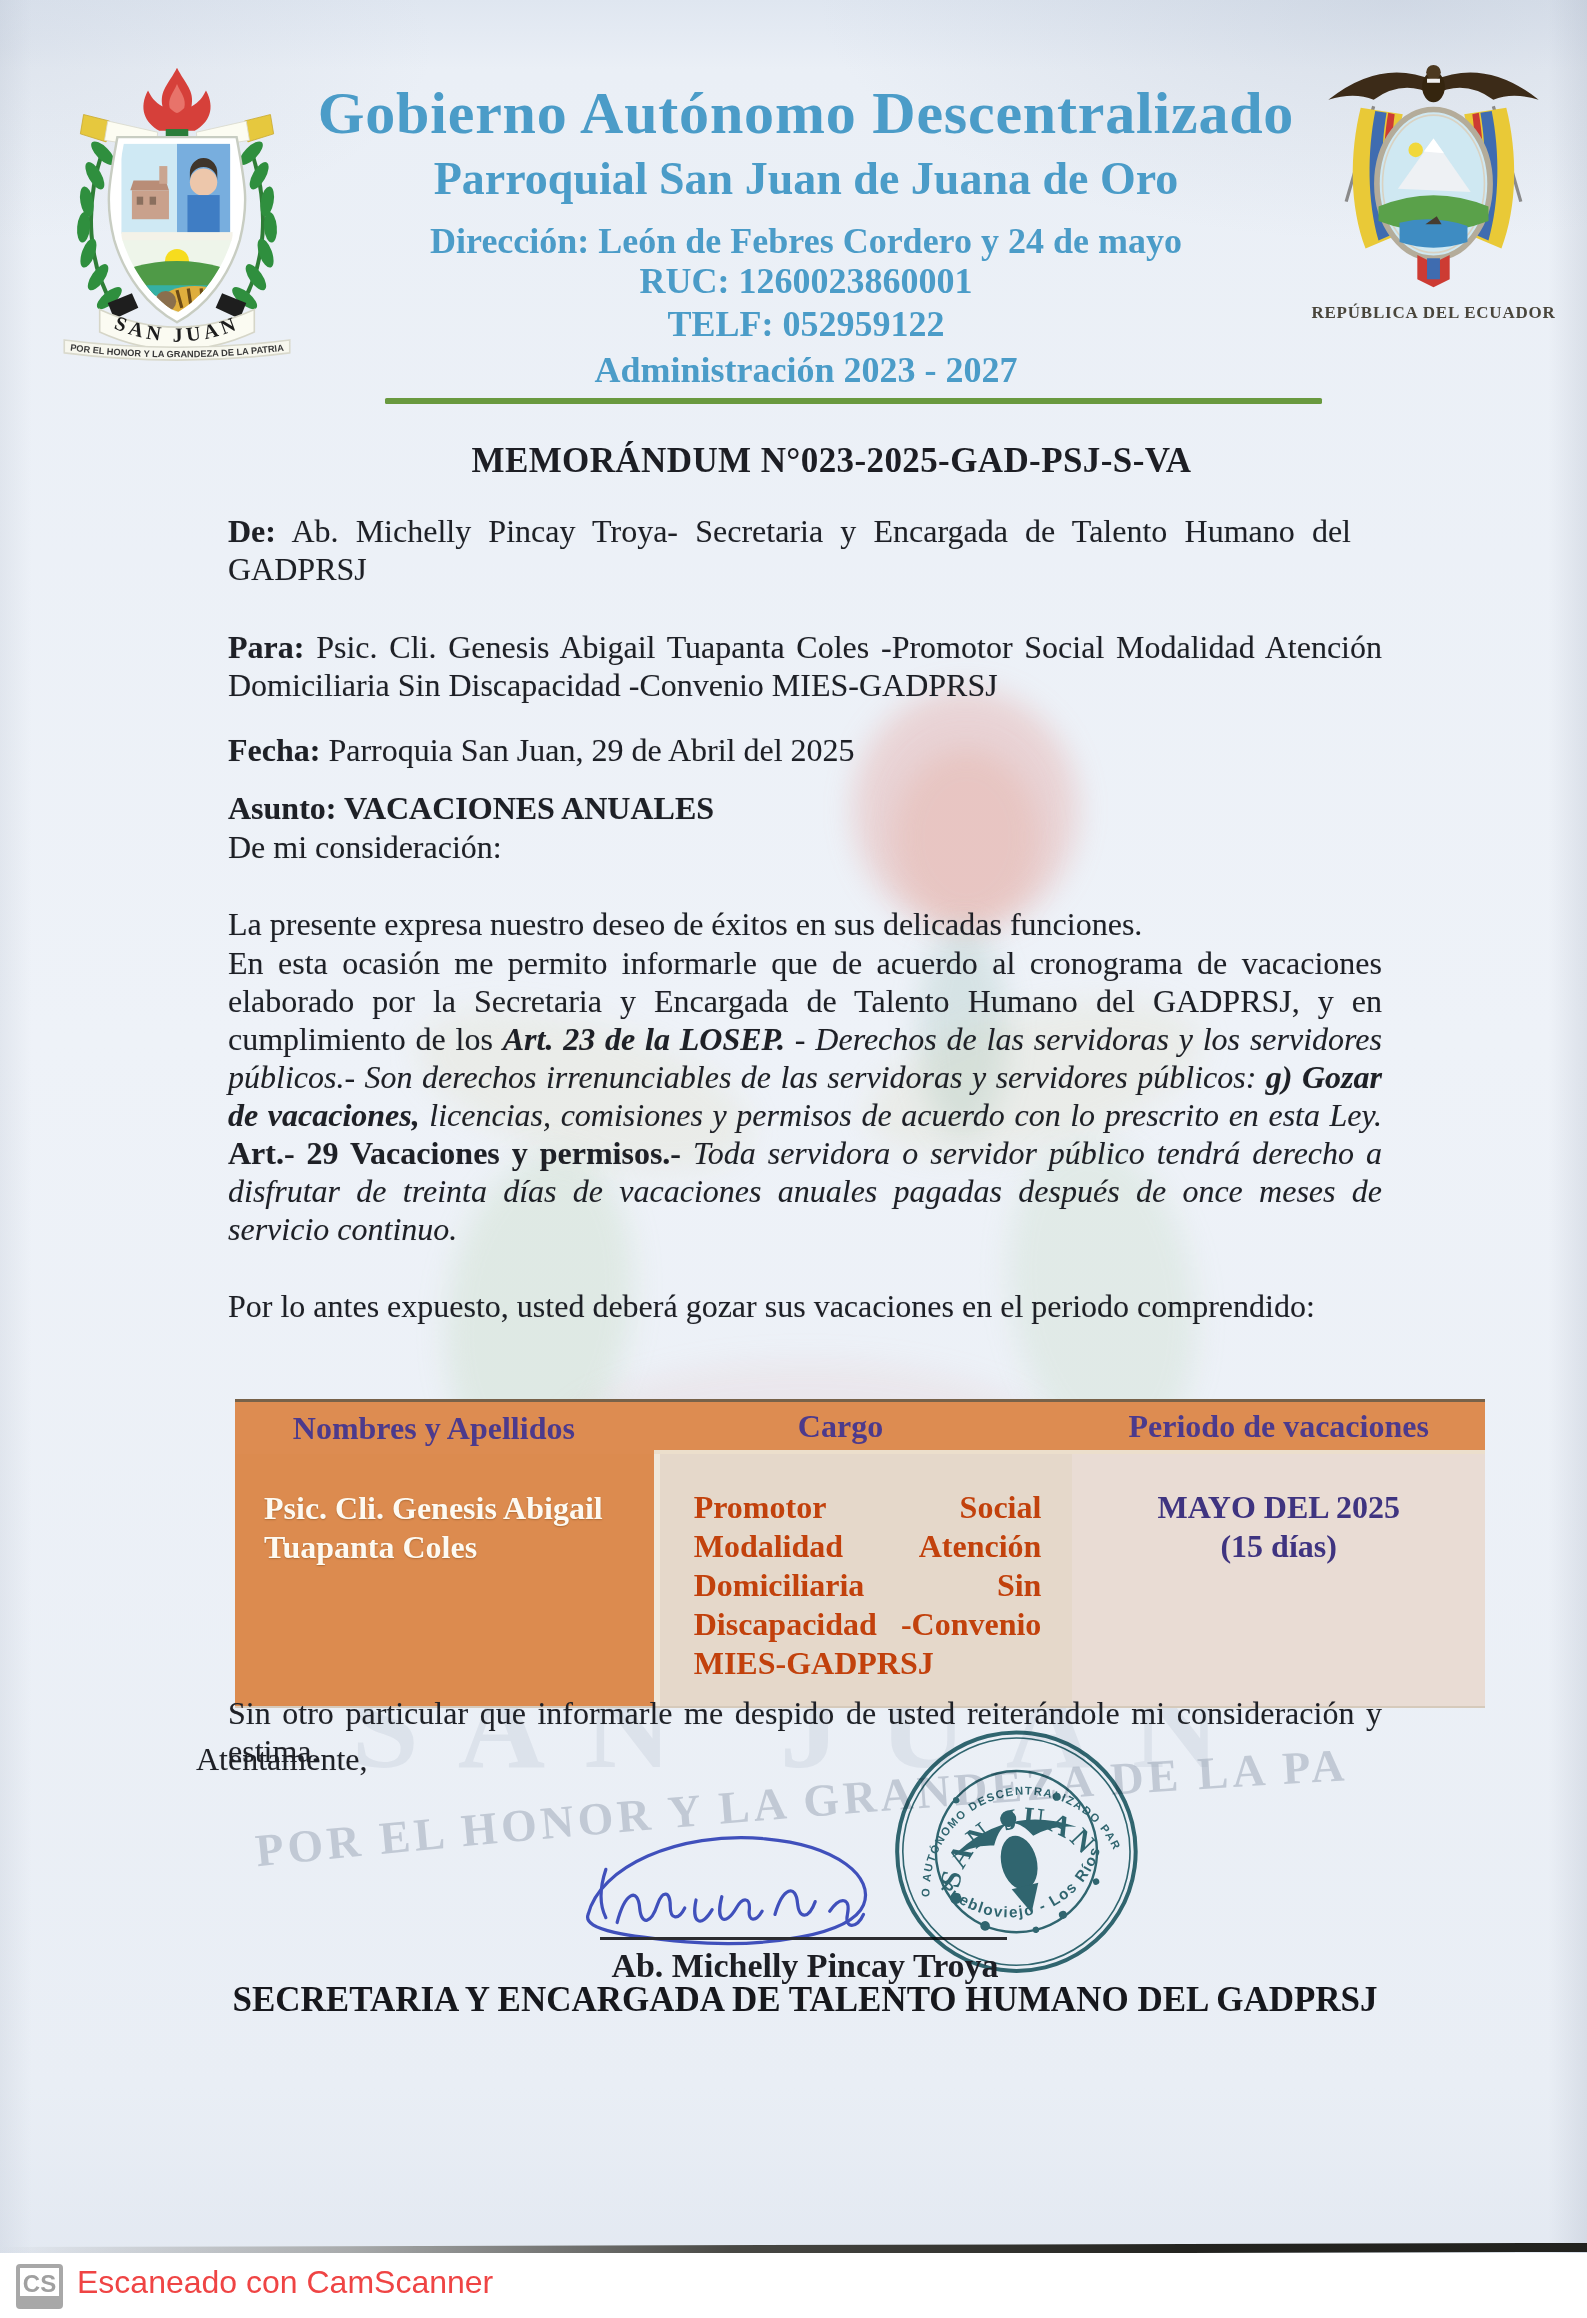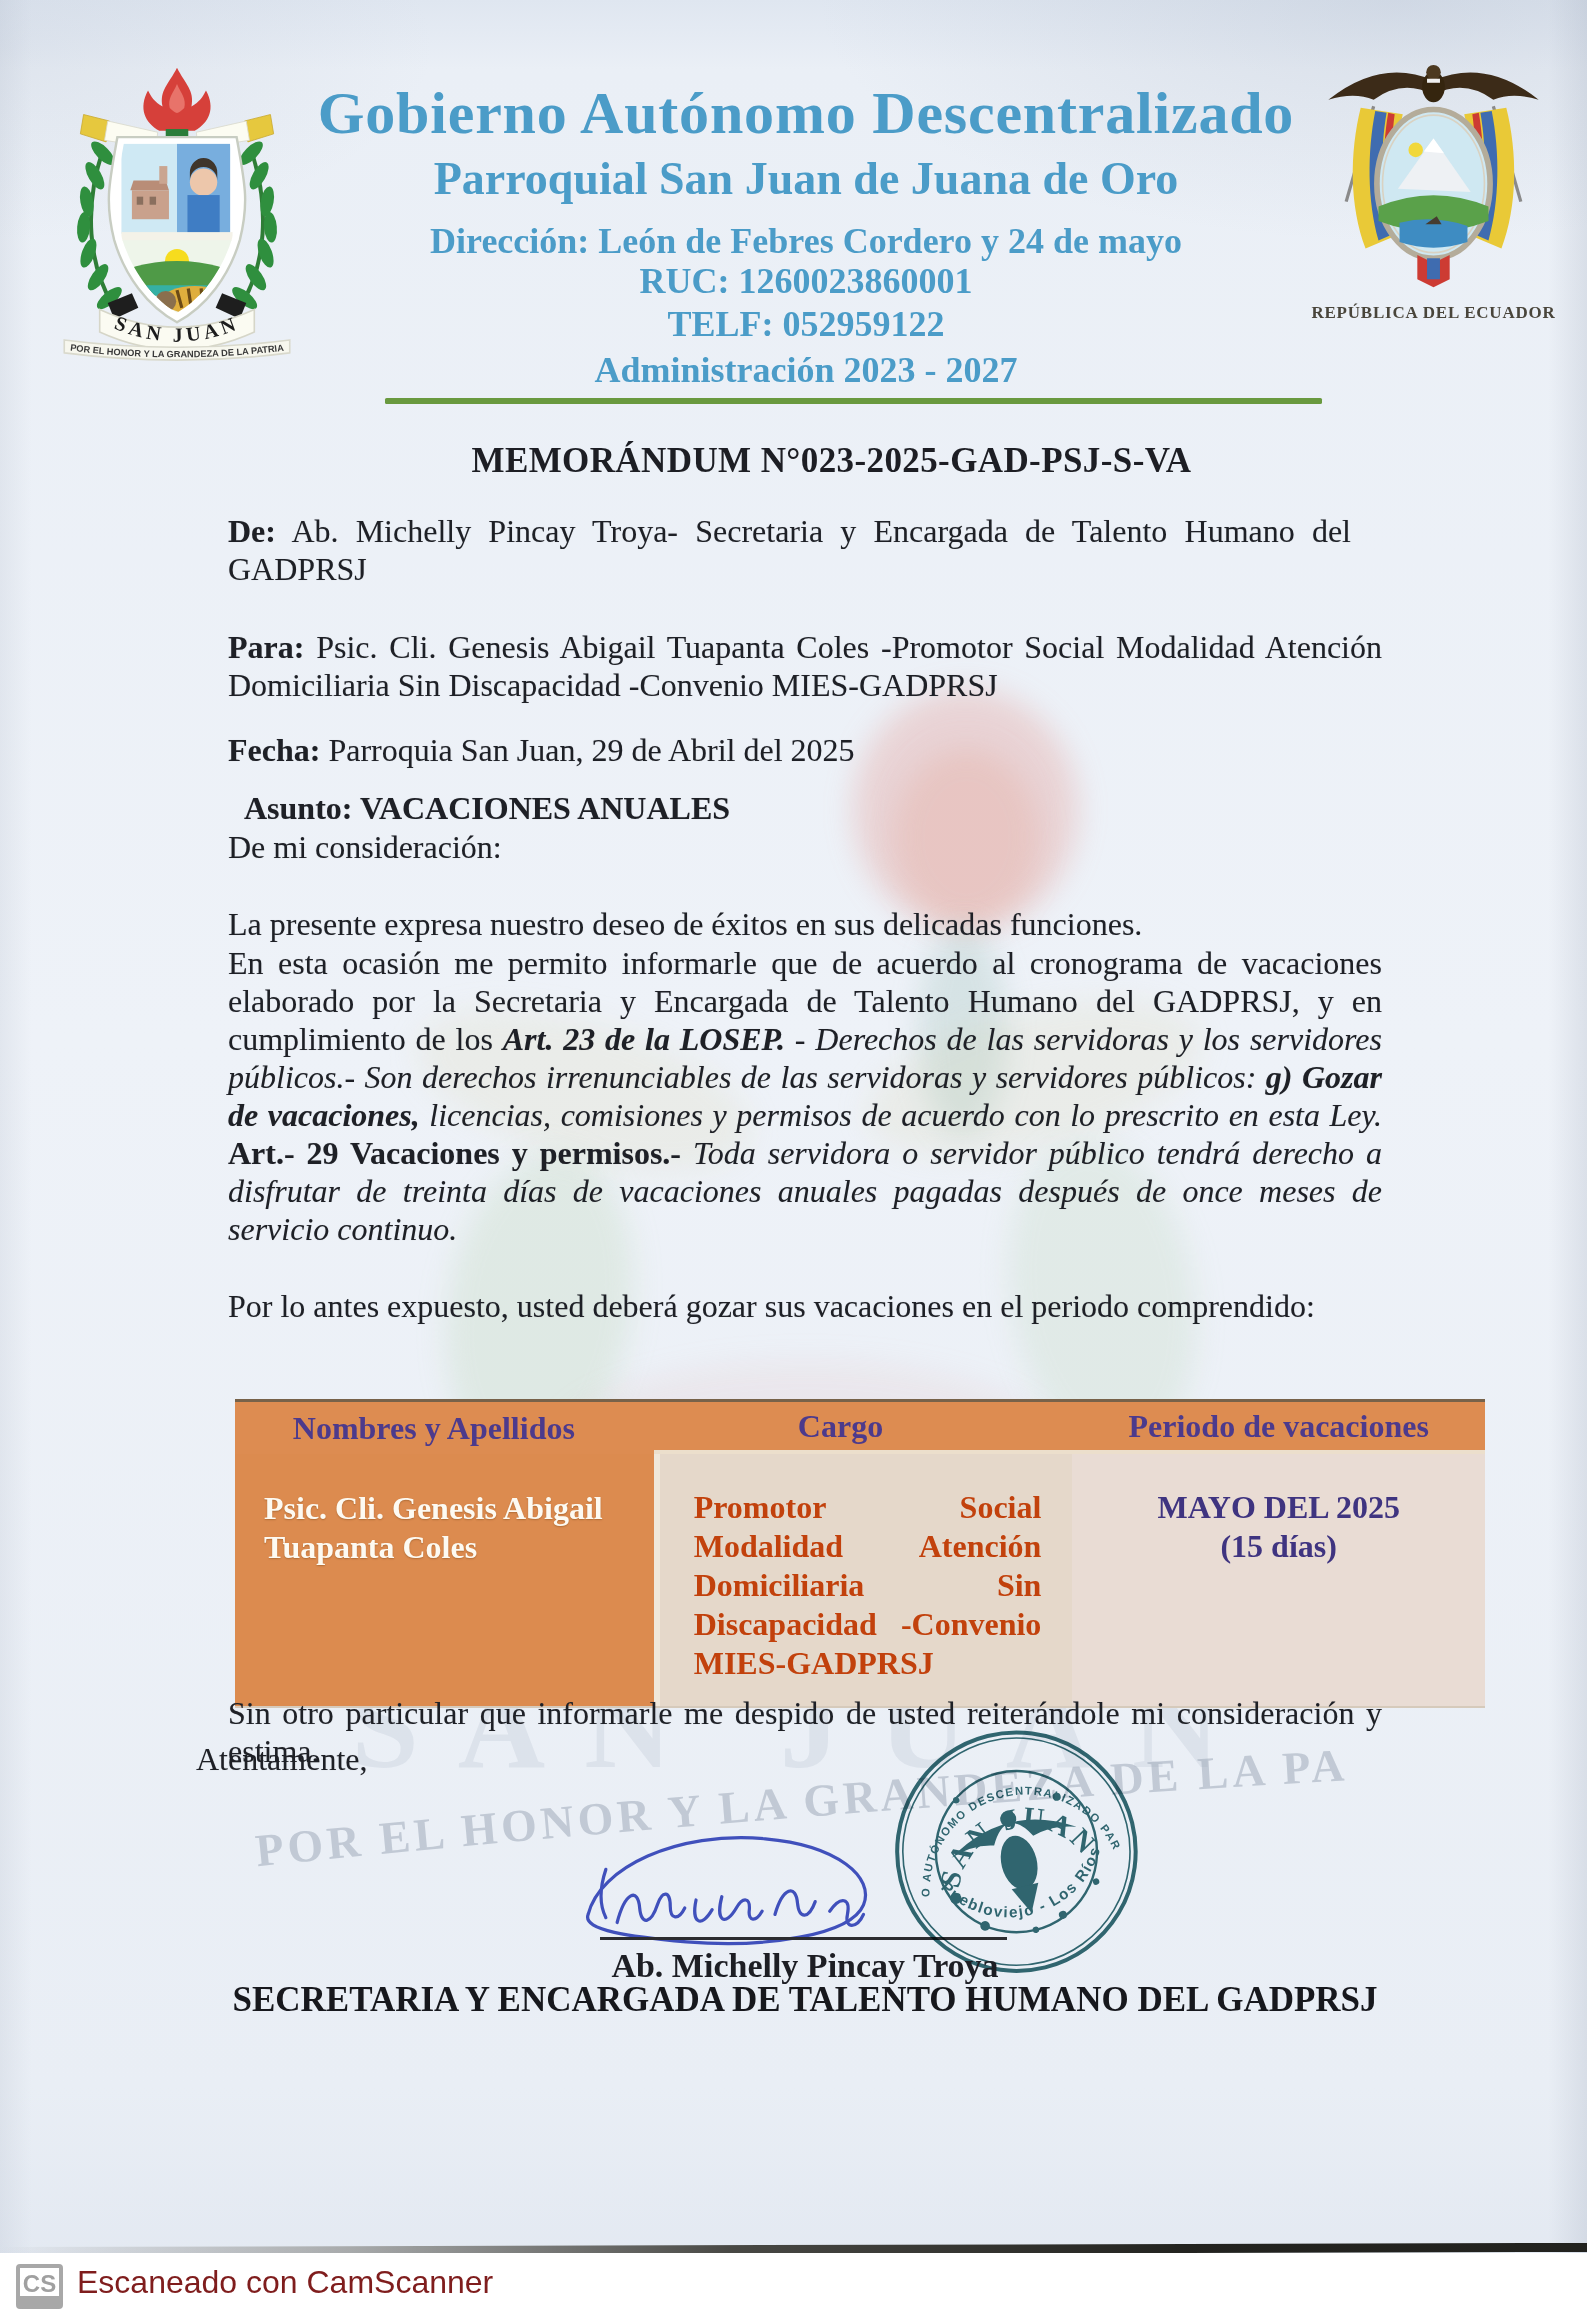"Asunto: VACACIONES ANUALES" .p-asunto { margin-left: 16px -> none }
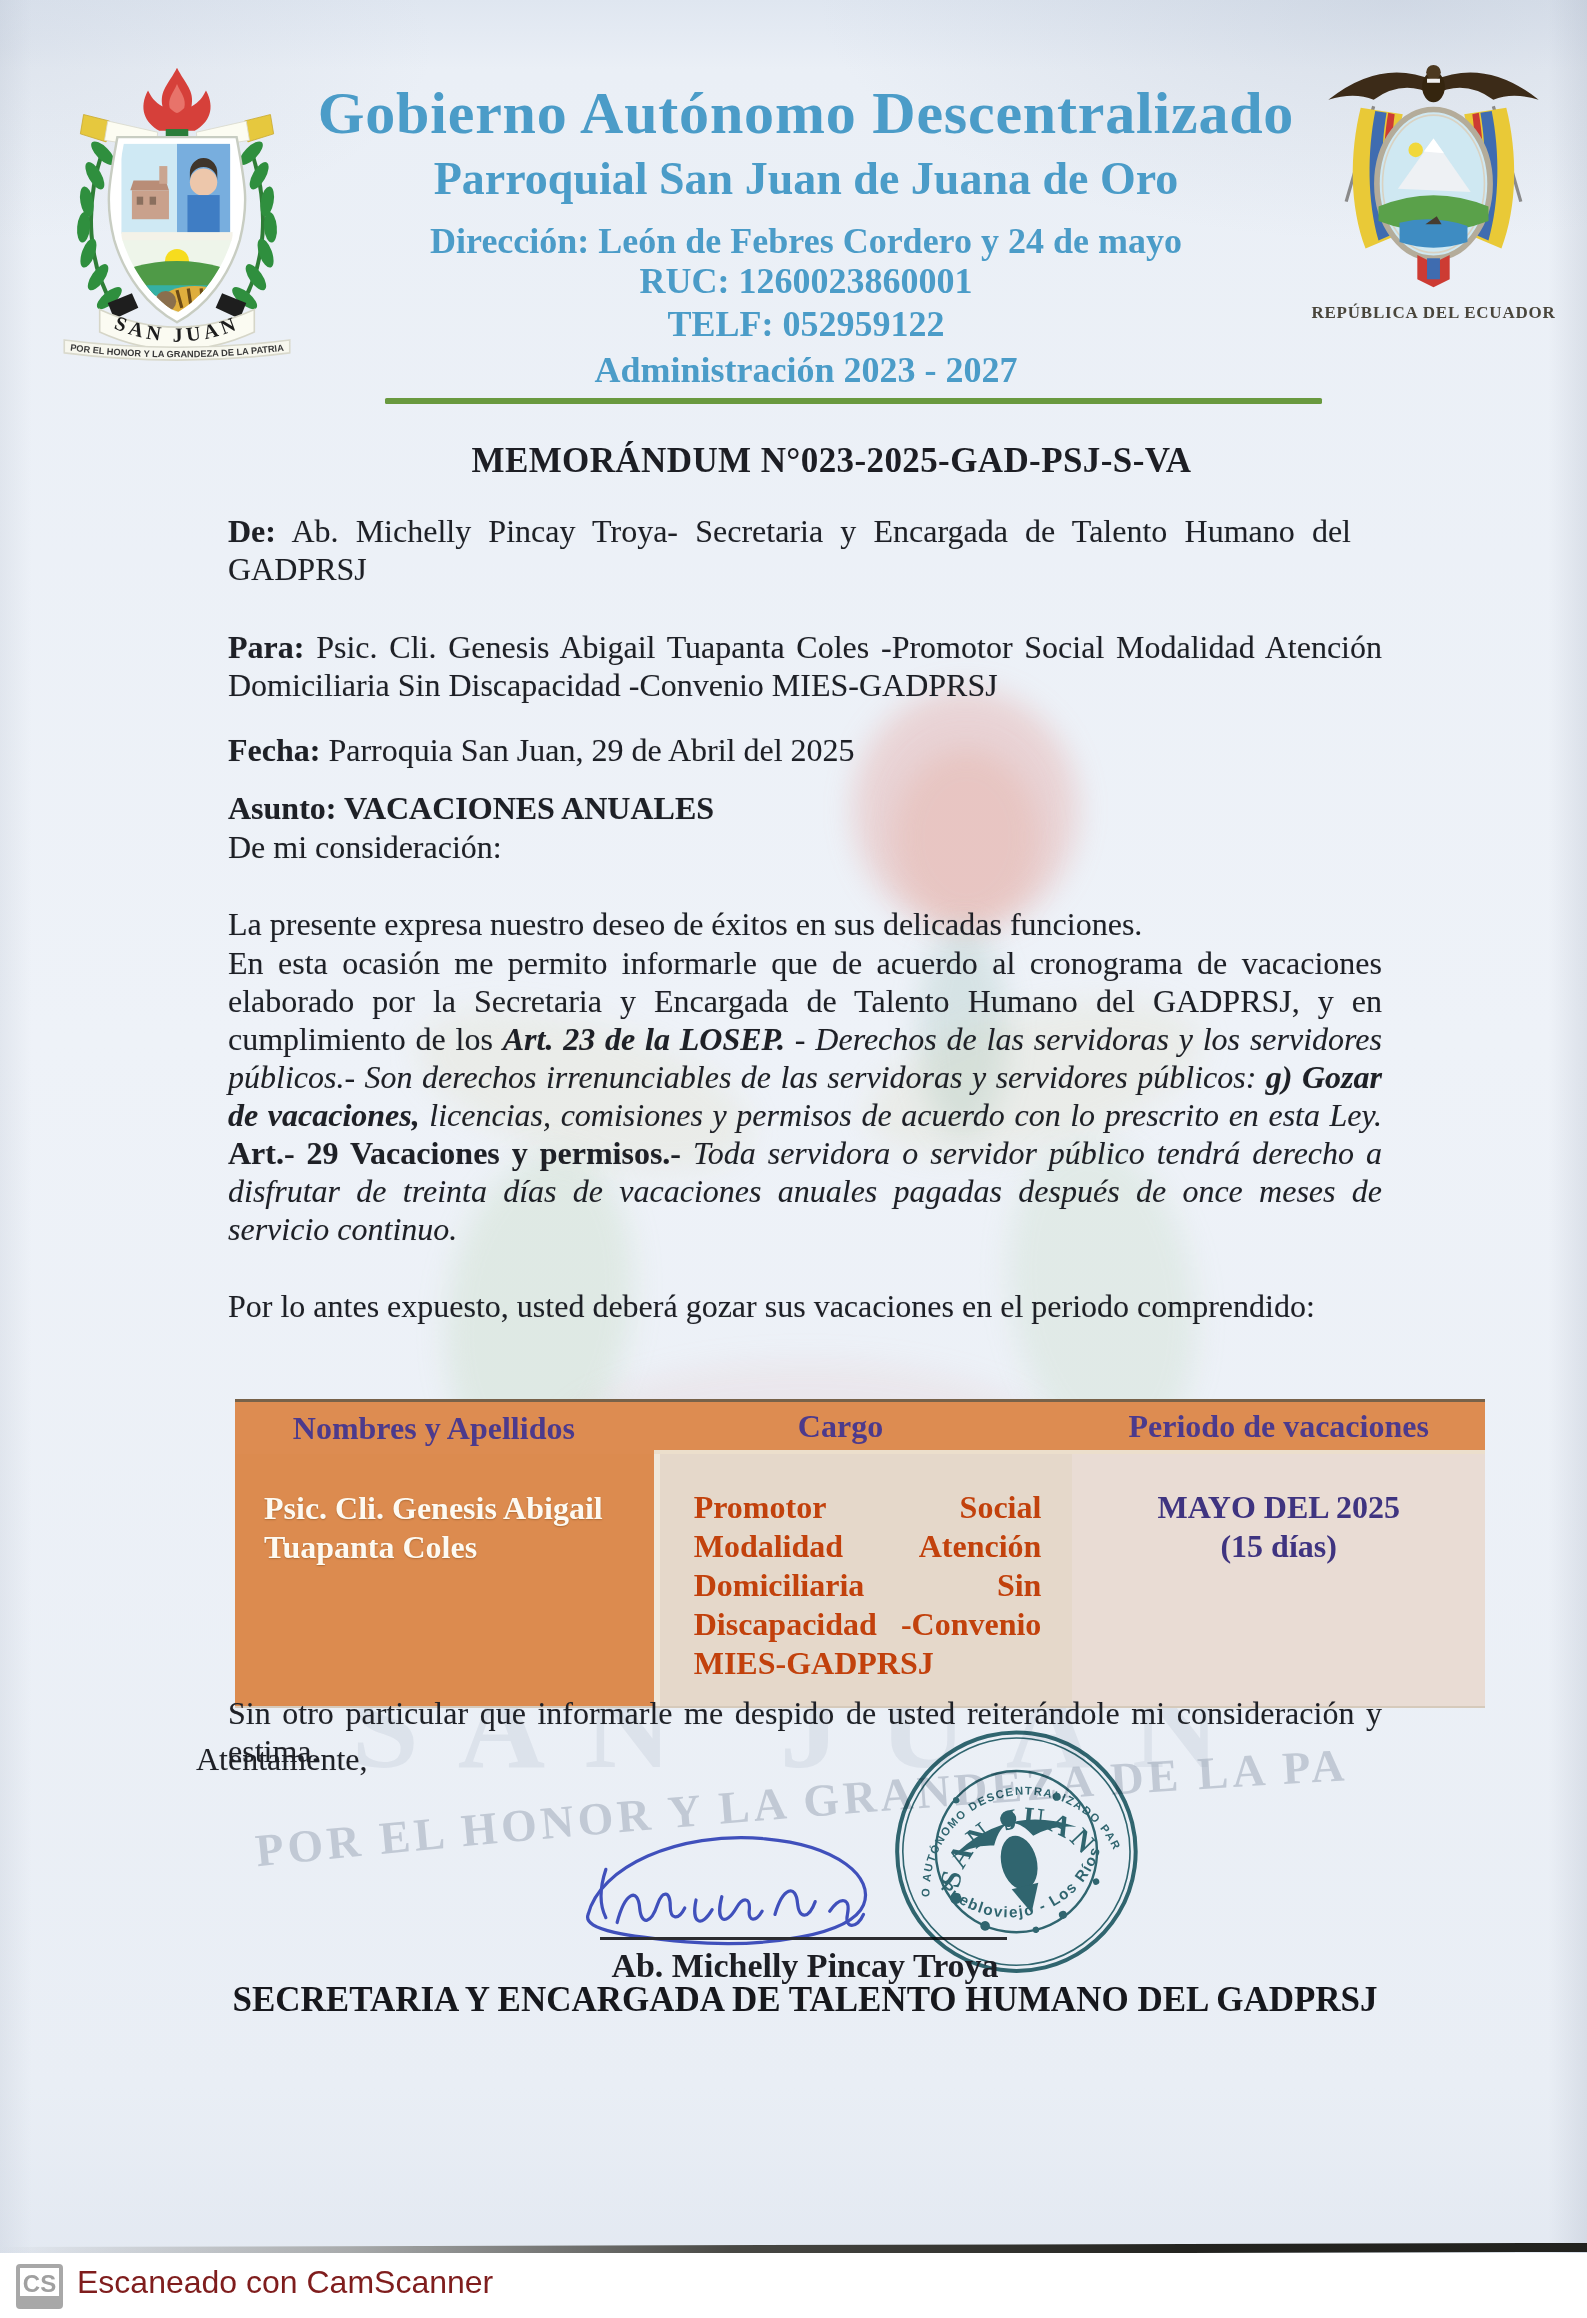"Escaneado con CamScanner" .scanner-text { color: #7f1d1d -> #ef4444 }
